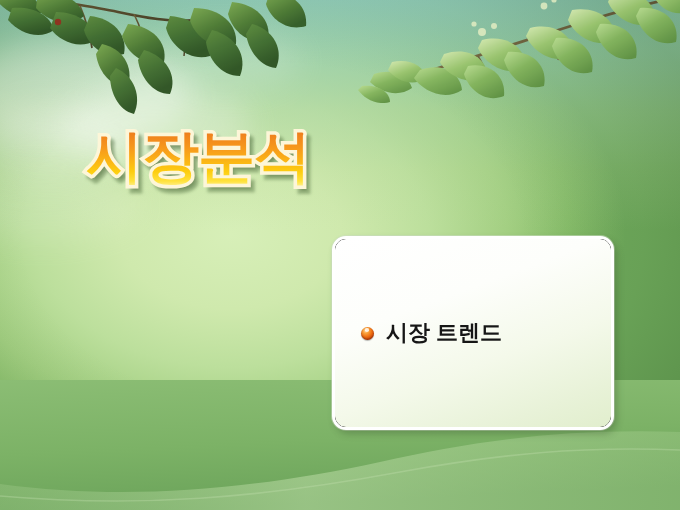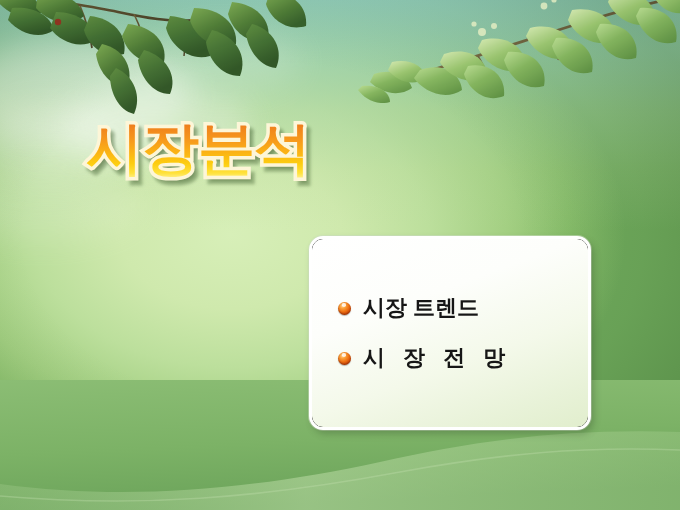"시장분석" .title-wrap { top: 118px -> 126px }
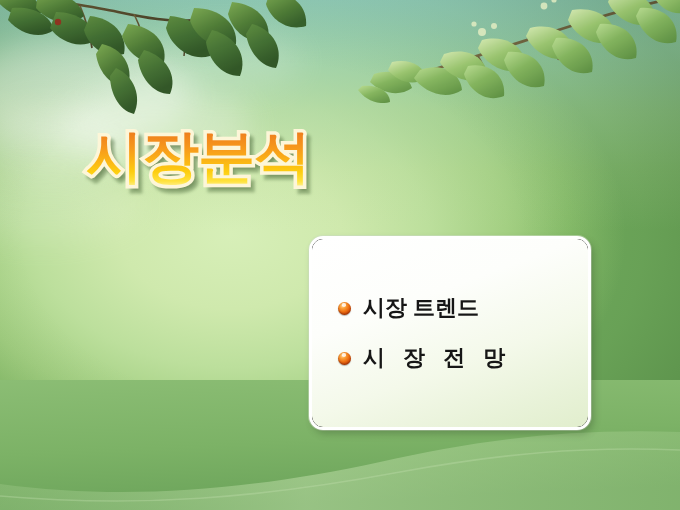"시장 트렌드" .content-panel { left: 309px -> 332px }
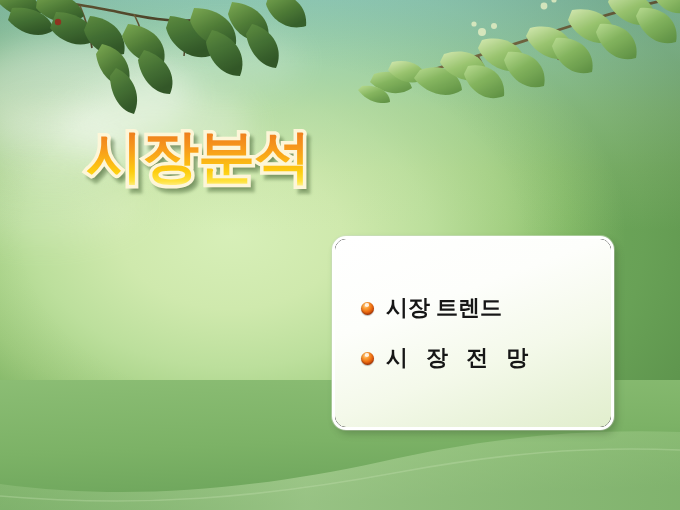"시 장 전 망" div.bullet-row { html: <div> <span></span> <span>시 장 전 망</span> </div> -> none }
